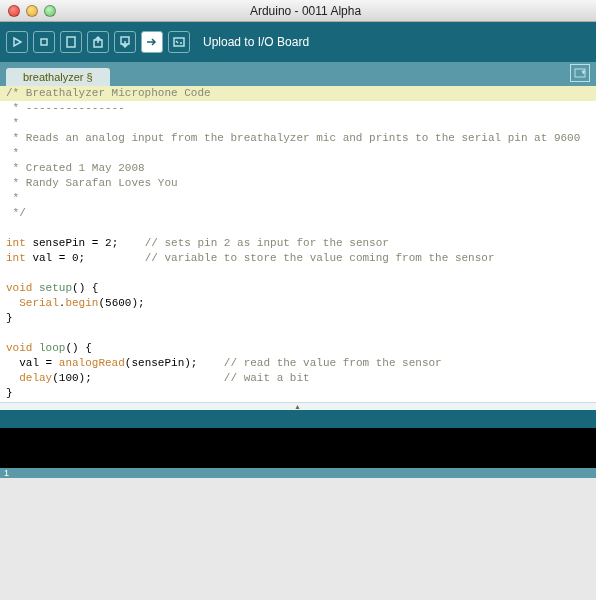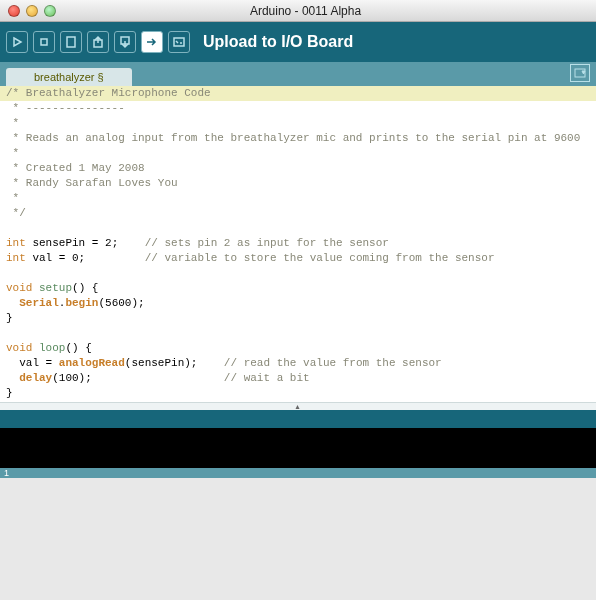"Upload to I/O Board" .hint { font-size: 16px -> 12px; font-weight: bold -> none }
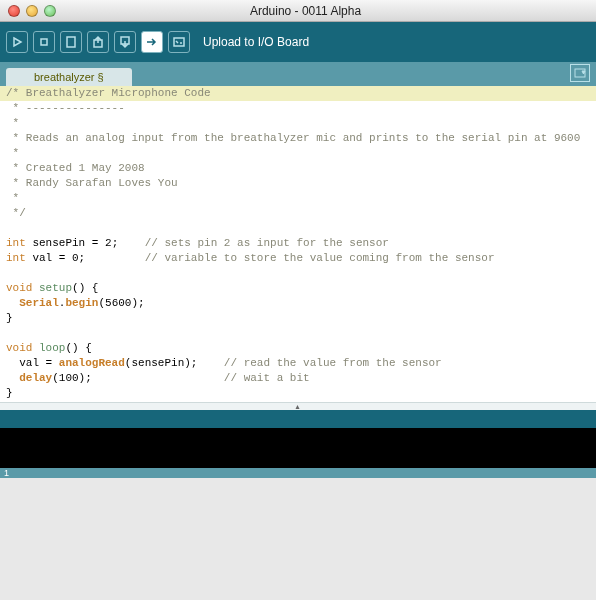"breathalyzer §" .tab { padding: 3px 28px -> 3px 17px }
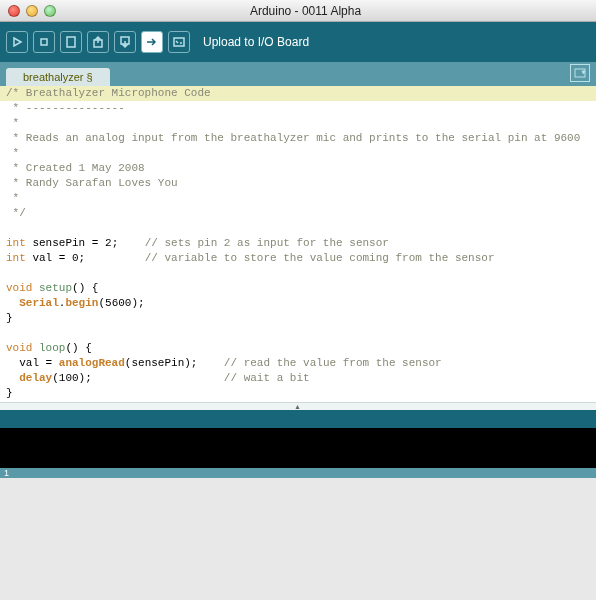"Serial" .c-fn { font-weight: bold -> none }
